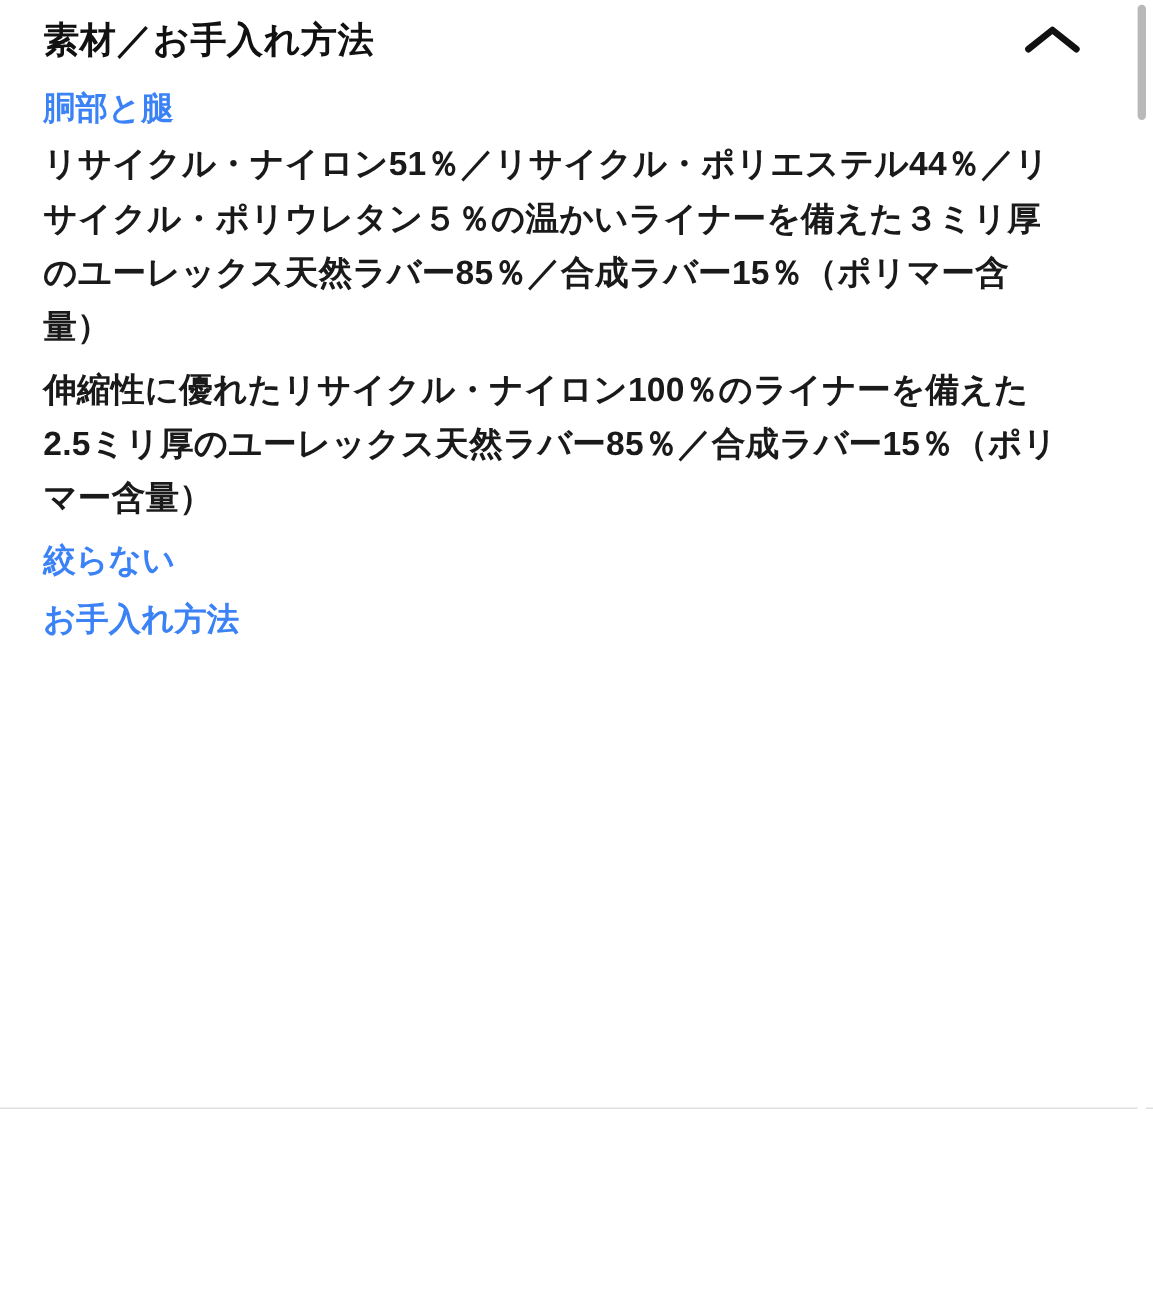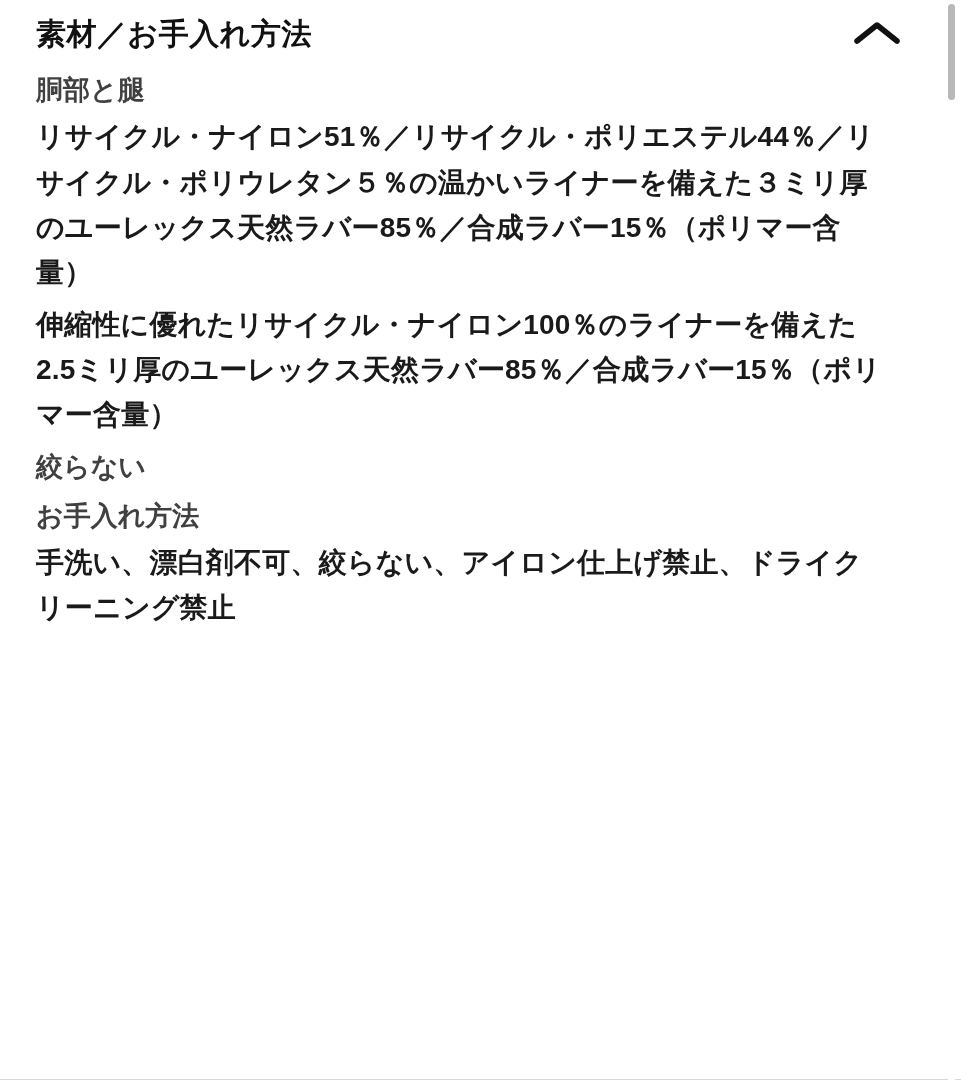"素材／お手入れ方法" .panel { height: 1080px -> 924px }
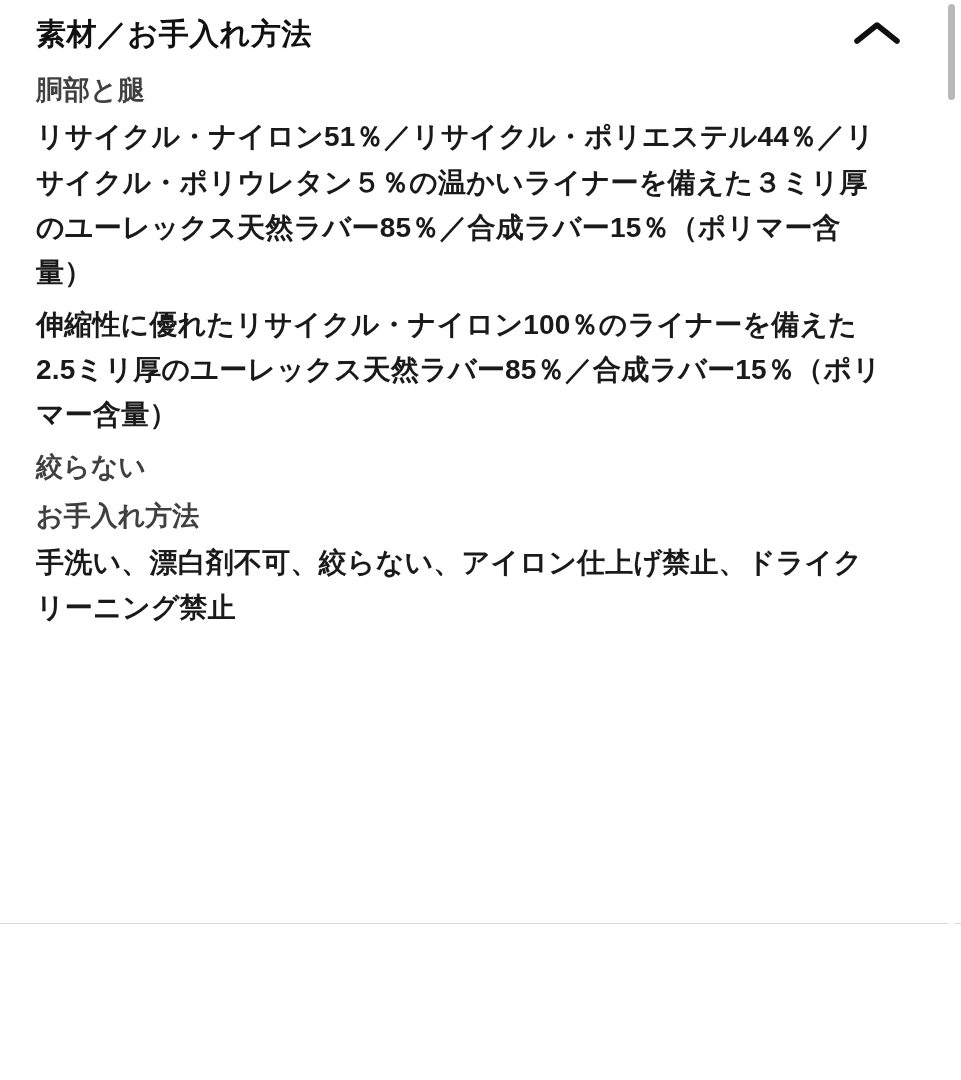"胴部と腿" .sub-heading { color: #404040 -> #3b82f6 }
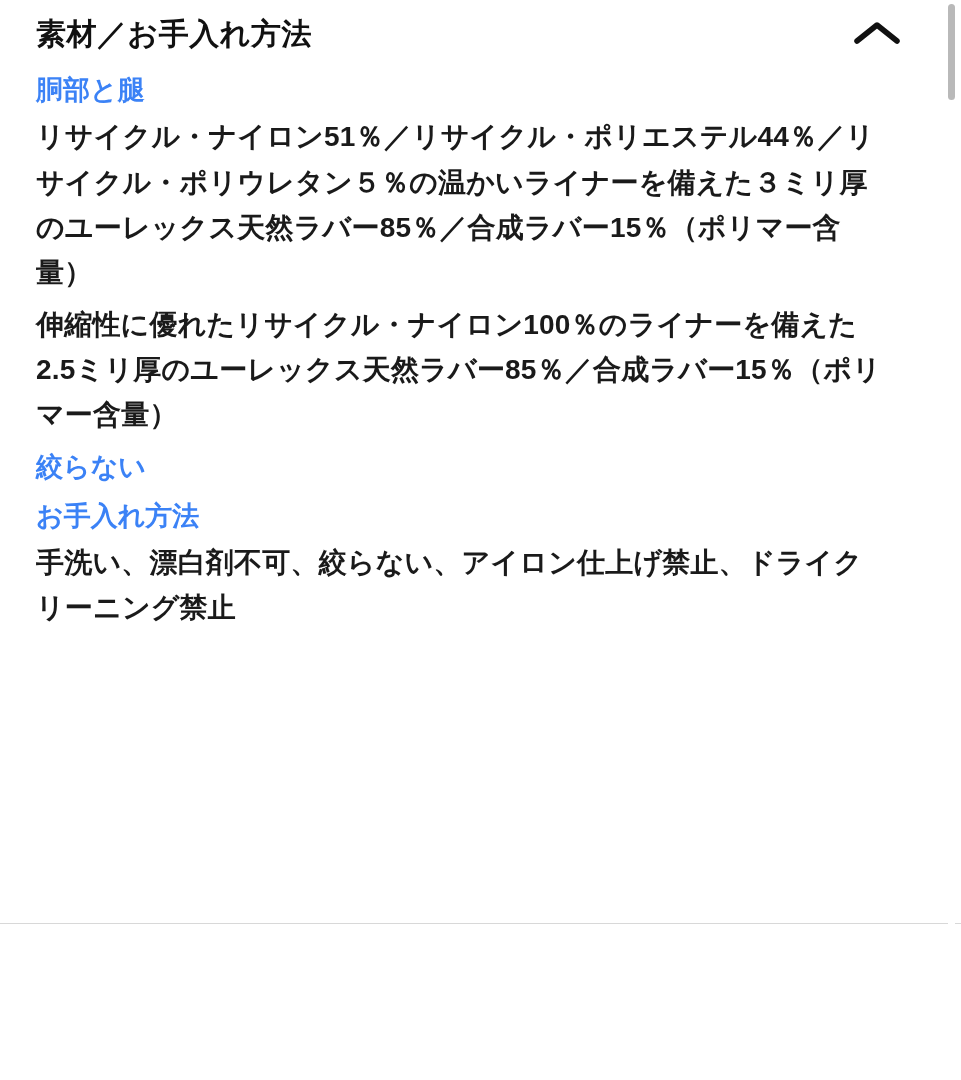"手洗い、漂白剤不可、絞らない、アイロン仕上げ禁止、ドライクリーニング禁止" p.body-text { html: <p>手洗い、漂白剤不可、絞らない、アイロン仕上げ禁止、ドライクリーニング禁止</p> -> none }
